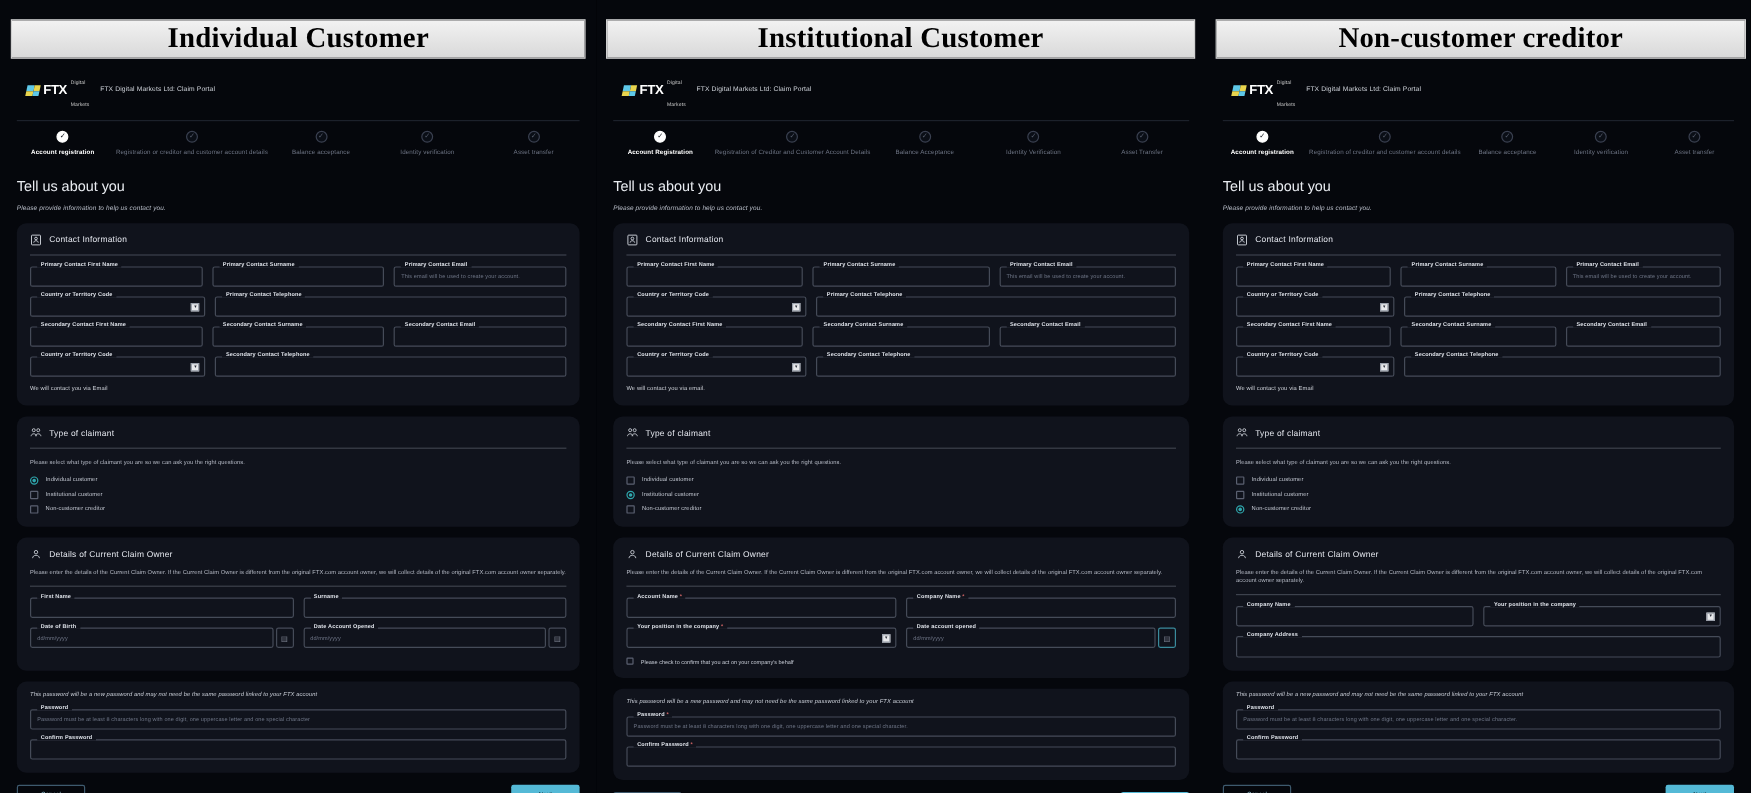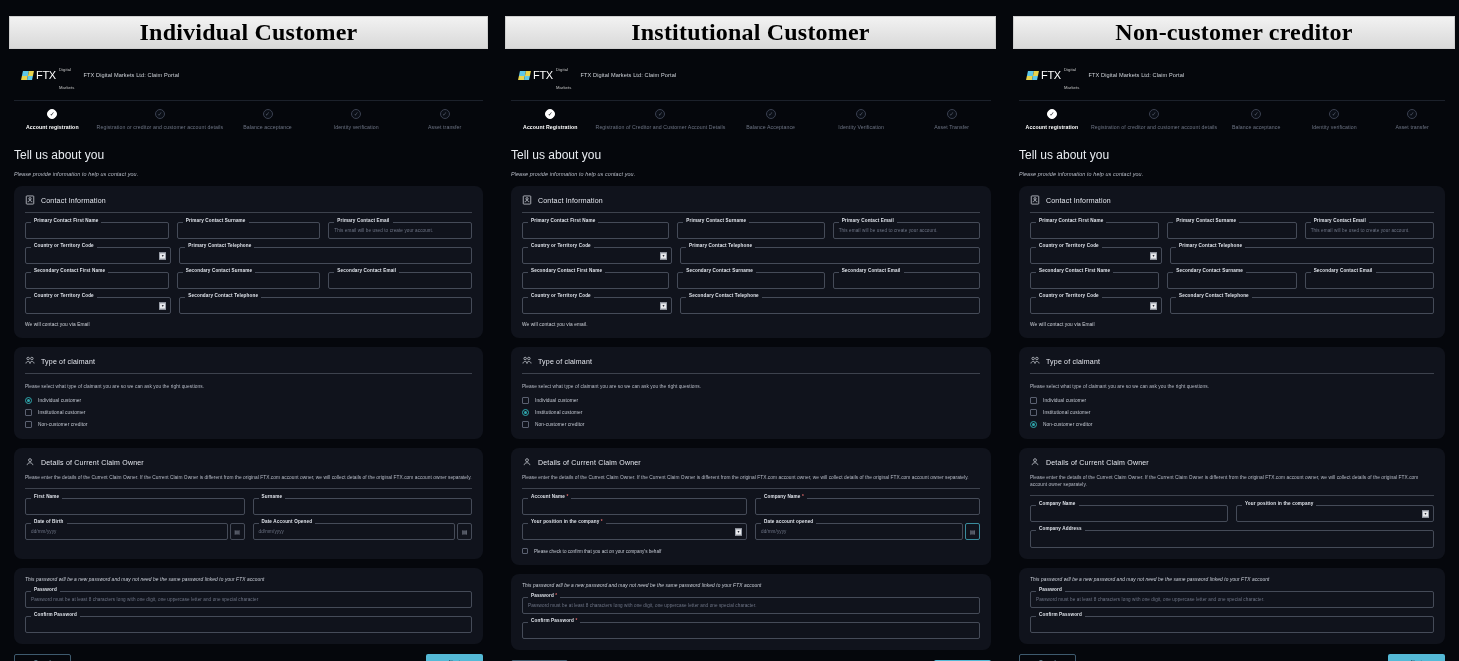"FTX" .ftx-word { font-weight: normal -> bold }
